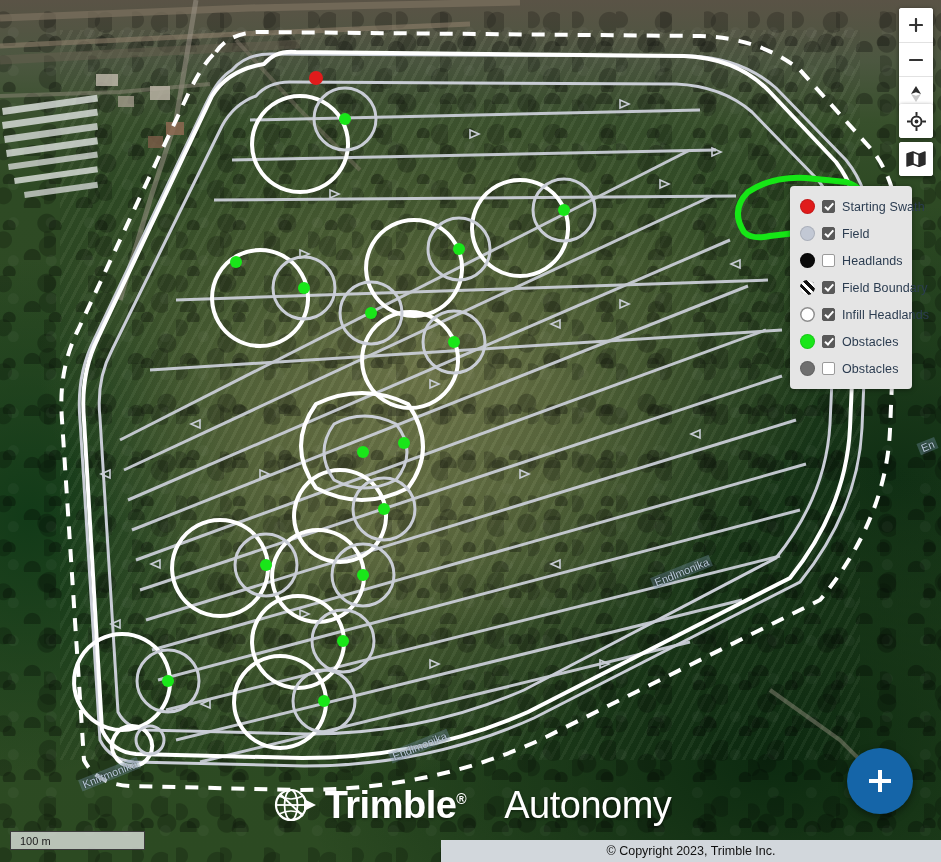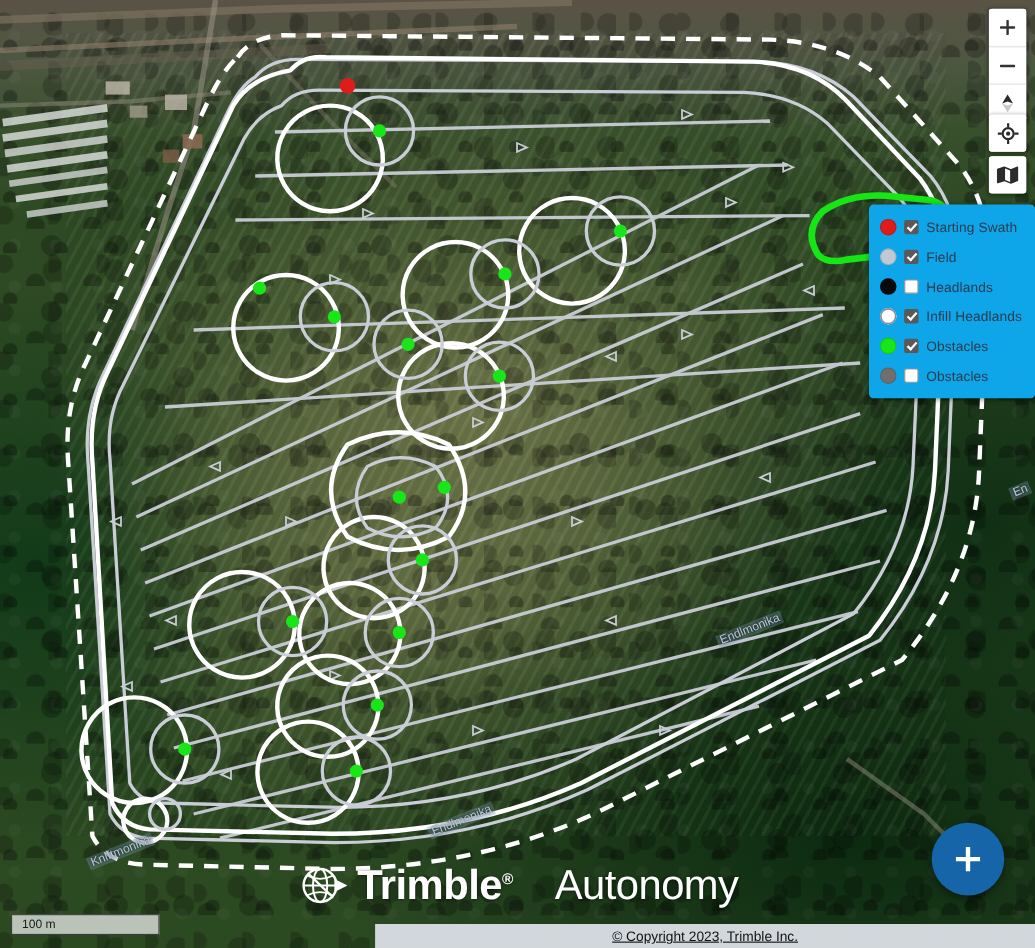"Starting Swath" #legend { background: #0ea5e9 -> #e5e5e5; width: 151px -> 122px }
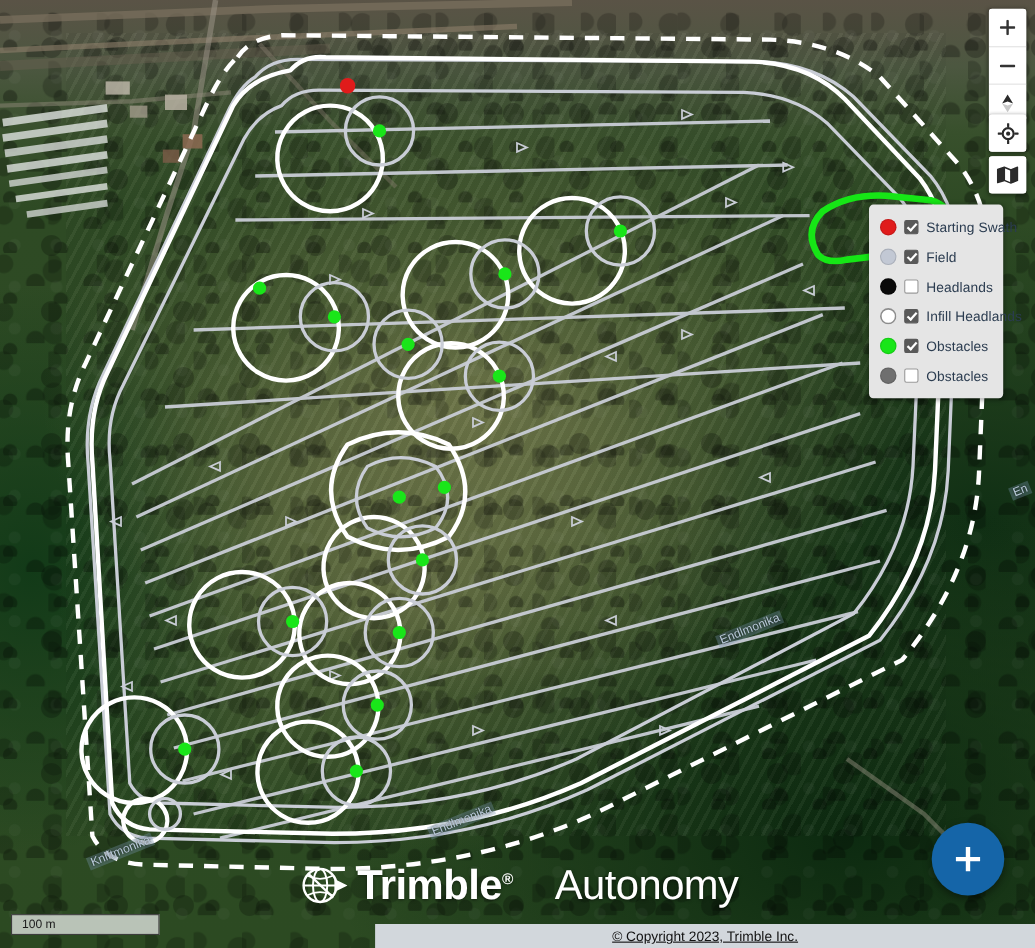"Field Boundary" div.legend-row { html: none -> <div> <div></div> <div></div> <div>Field Boundary</div> </div> }
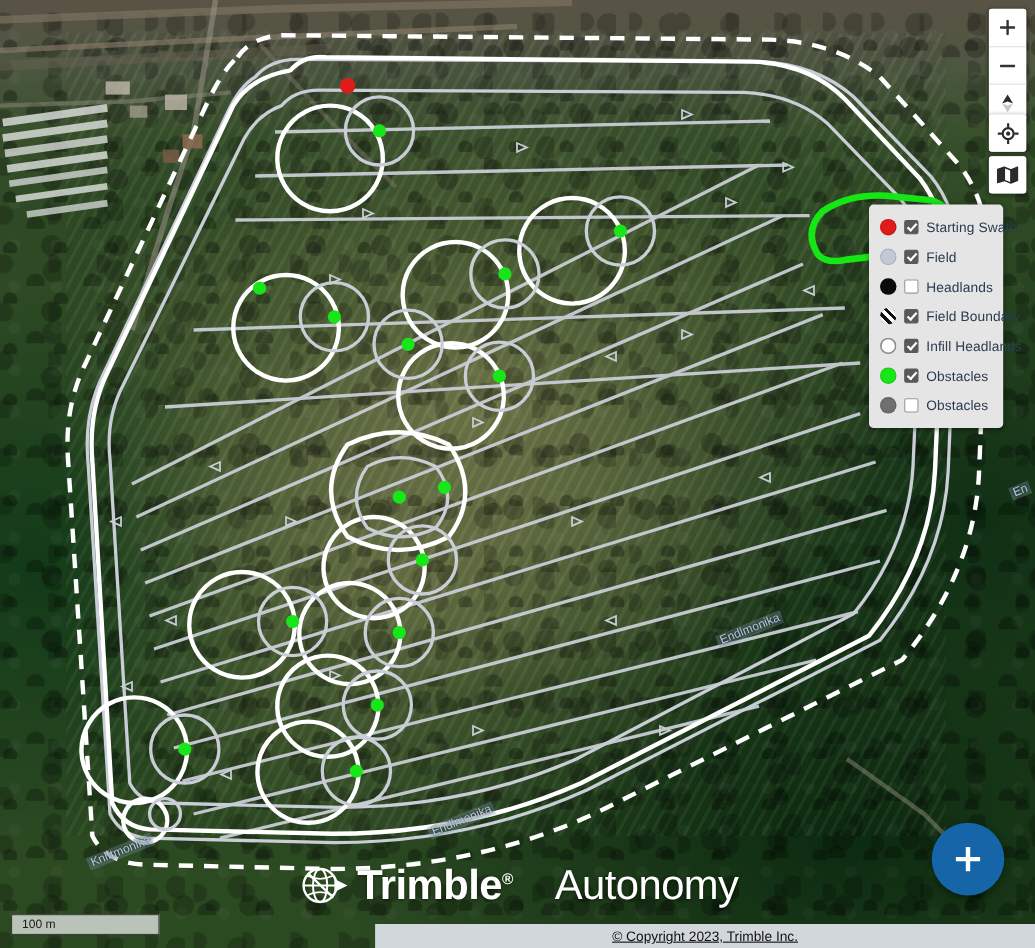"© Copyright 2023, Trimble Inc." #copyright { text-decoration: underline -> none; width: 600px -> 500px }
